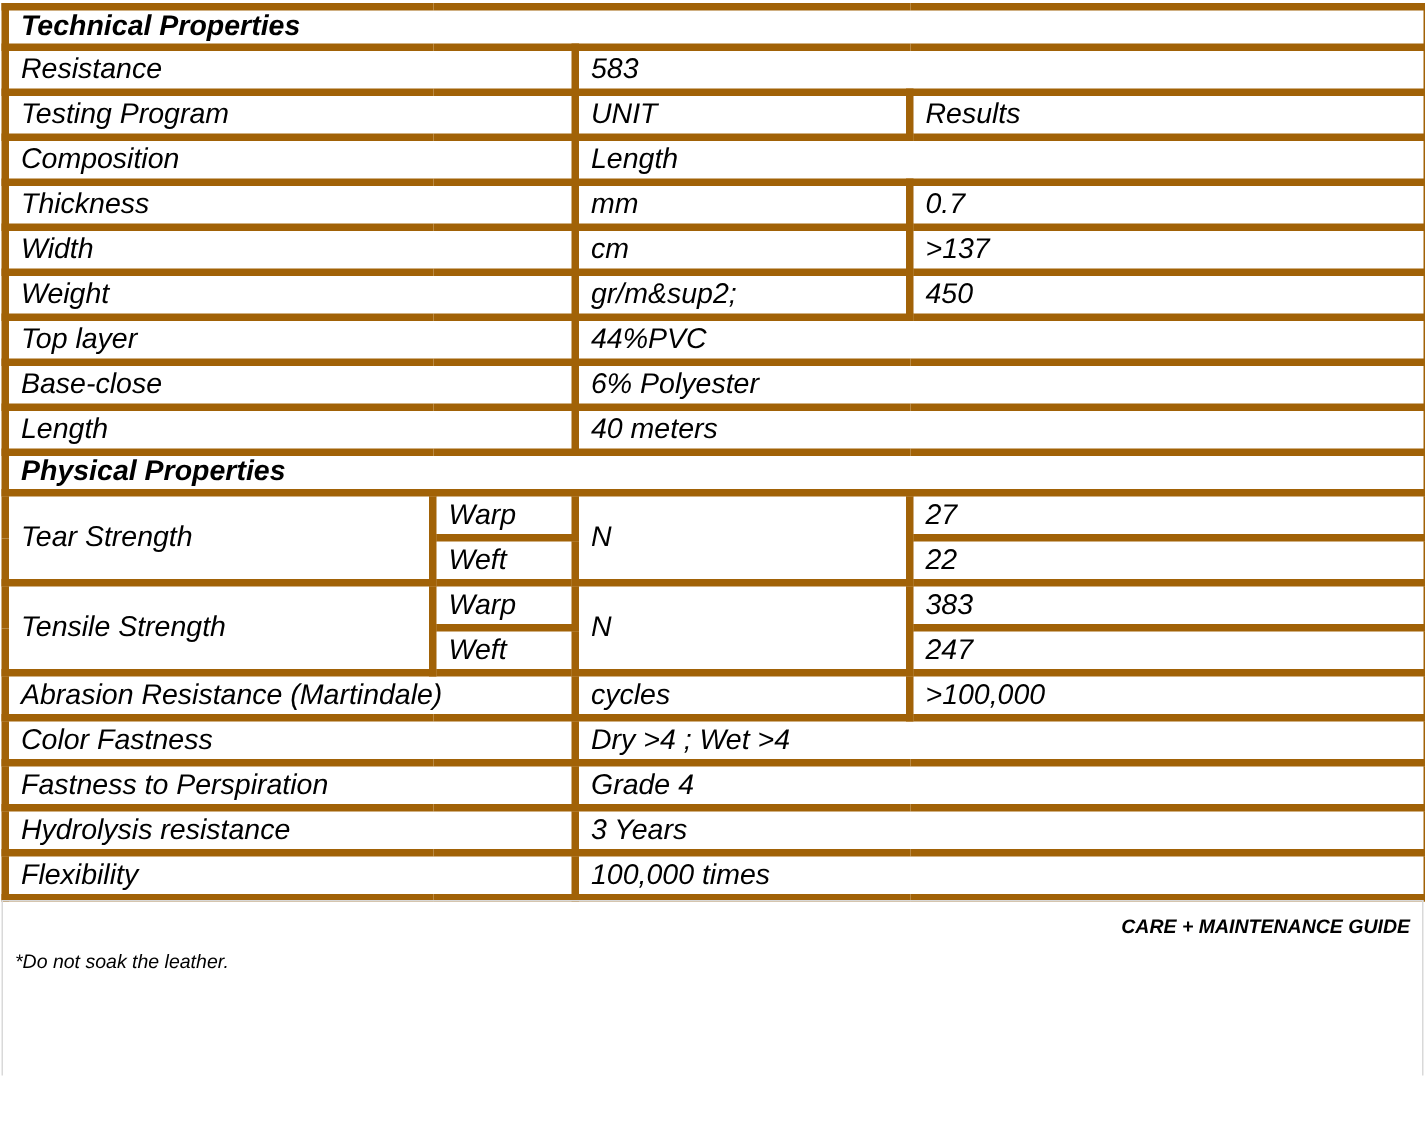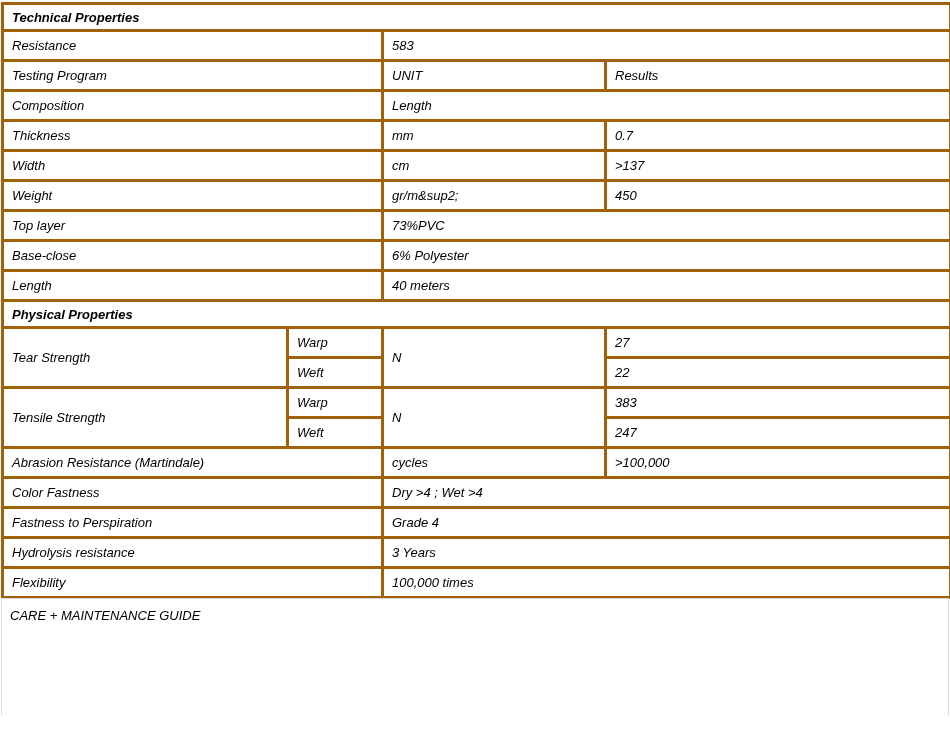"Technical Properties" table.spec td { border: 3px solid #a16207 -> 5px solid #a16207; font-size: 13px -> 19px }
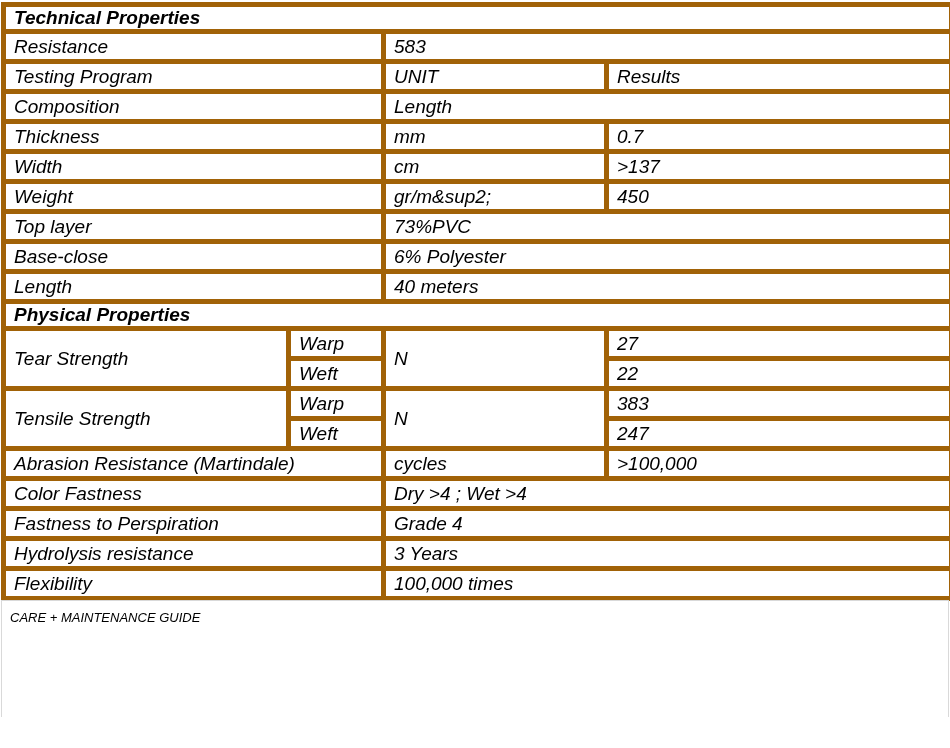"73%PVC" td { text: 73%PVC -> 44%PVC }
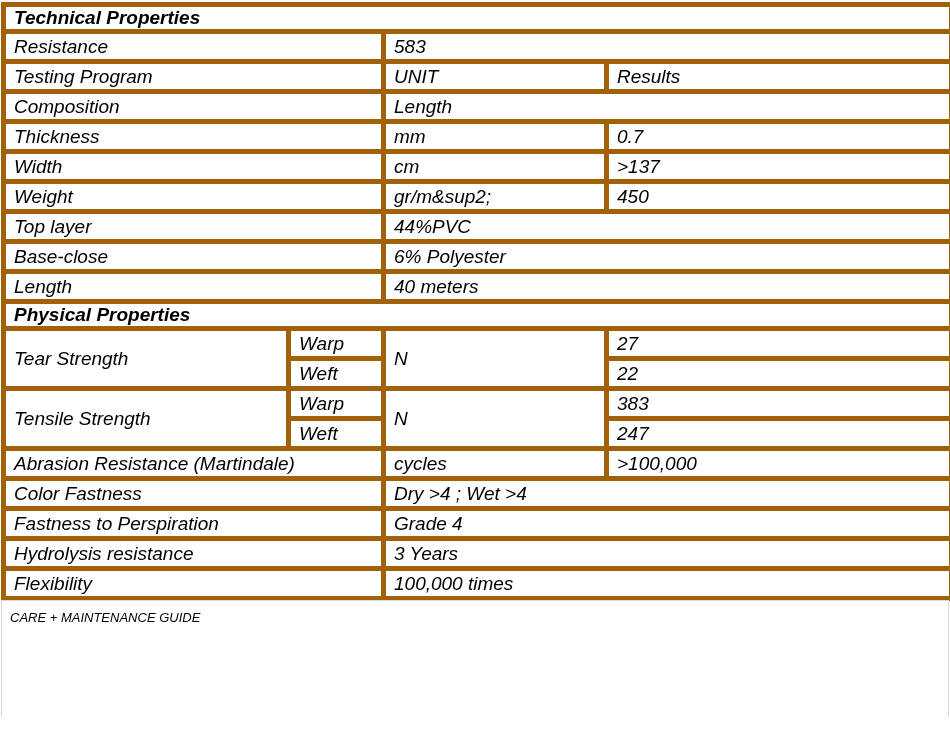"CARE + MAINTENANCE GUIDE" .care .title { font-weight: normal -> bold; text-align: none -> right }
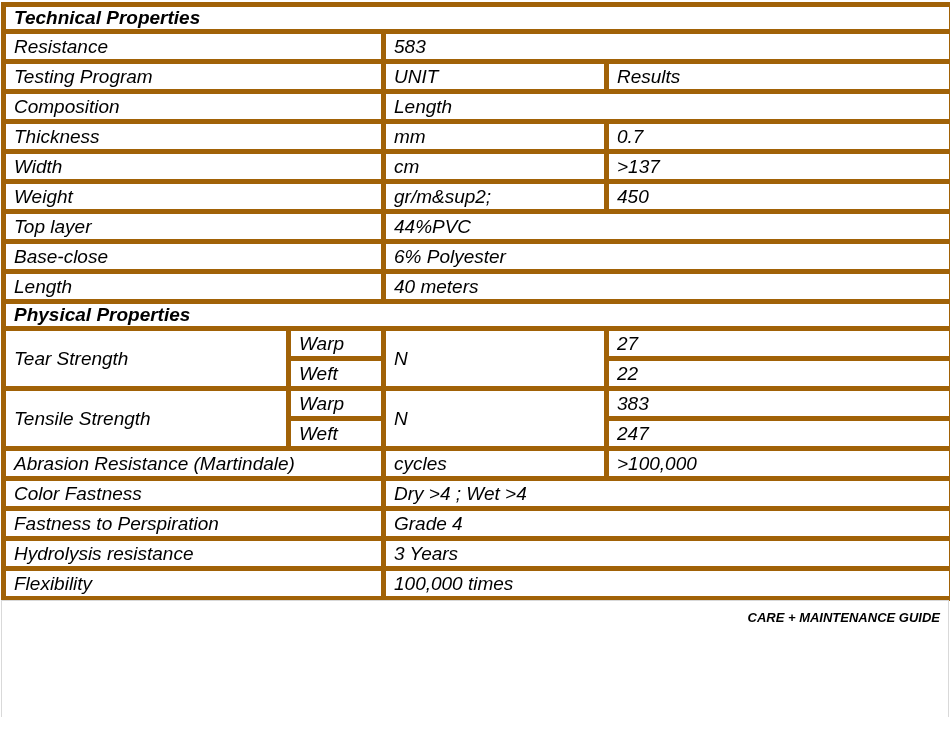"*Do not soak the leather." div.line { html: none -> <div>*Do not soak the leather.</div> }
